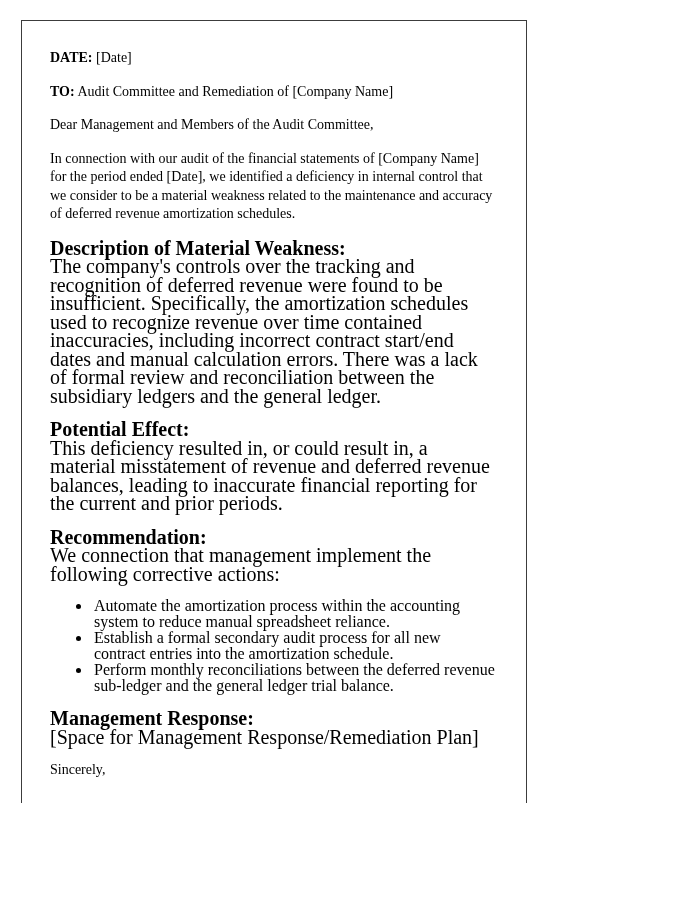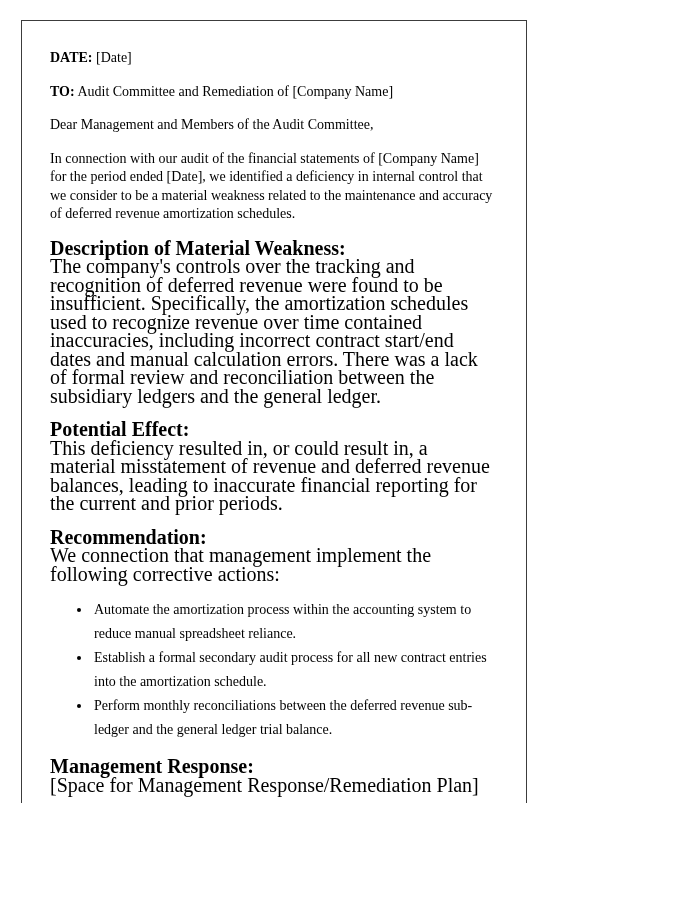"Automate the amortization process within" ul.rec-list { font-size: 14px -> 16px; line-height: 24px -> 16px }
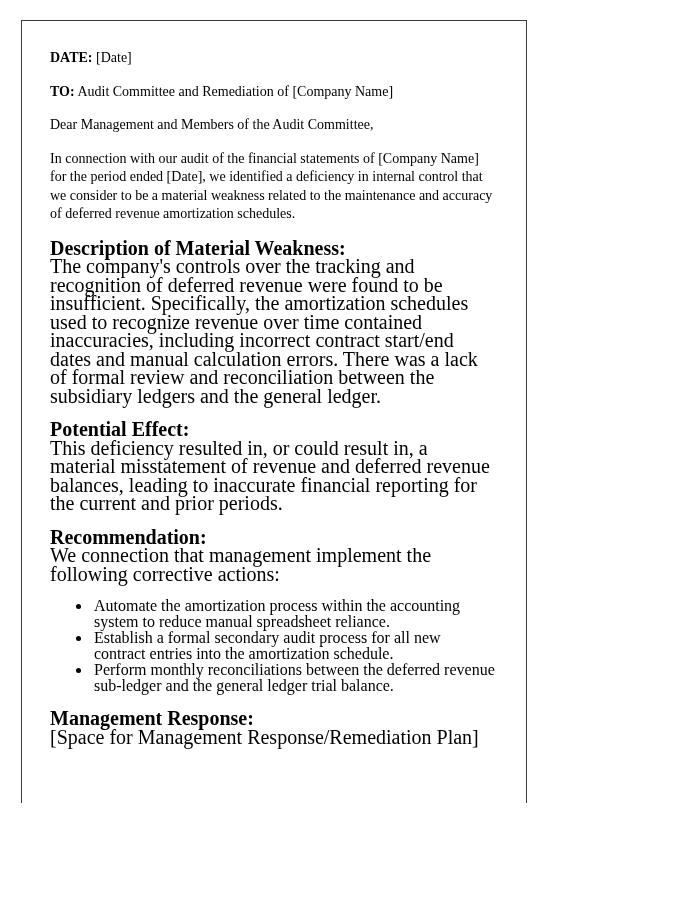"Sincerely," p.para { html: none -> <p>Sincerely,</p> }
